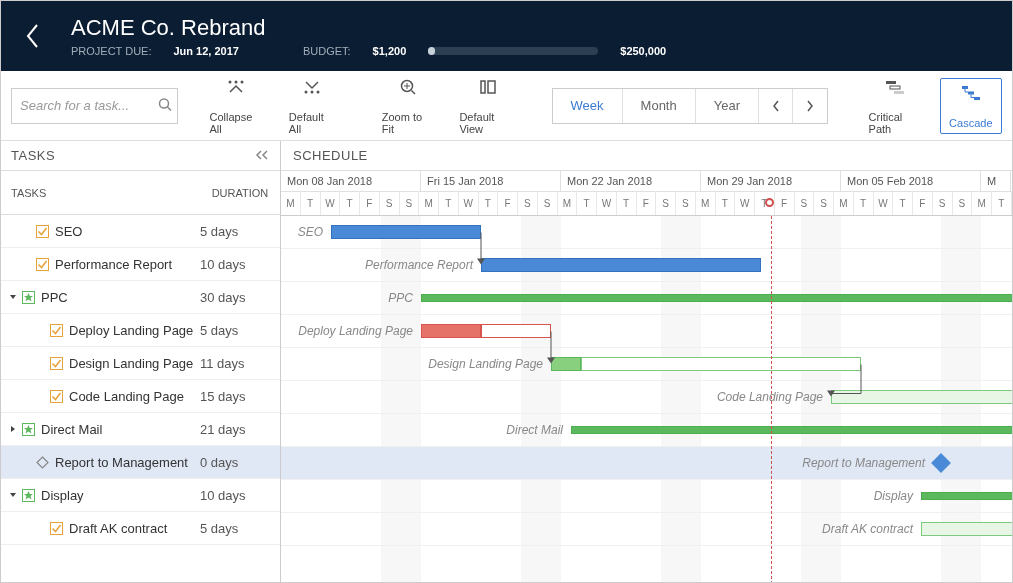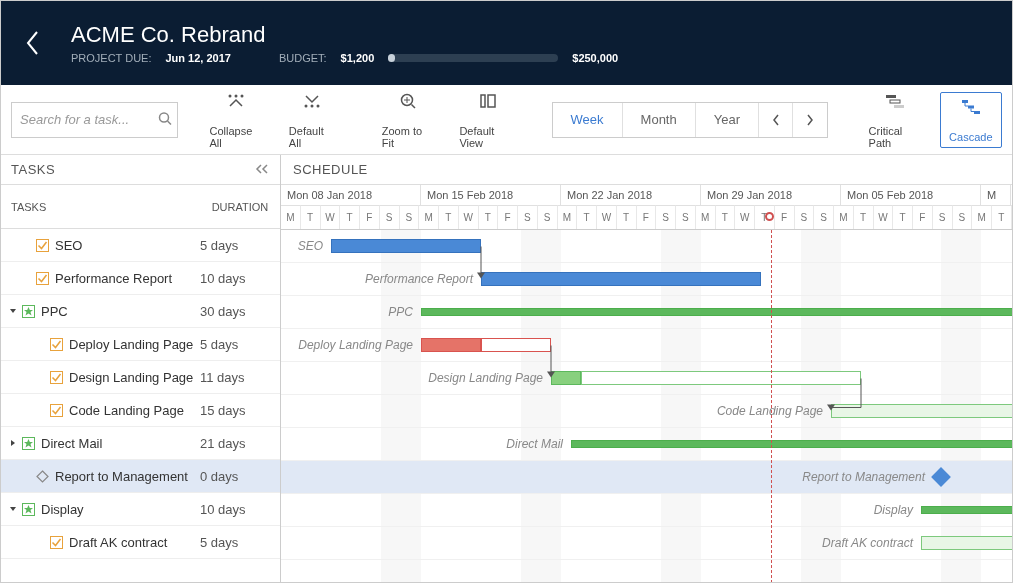"ACME Co. Rebrand" .header { height: 84px -> 70px }
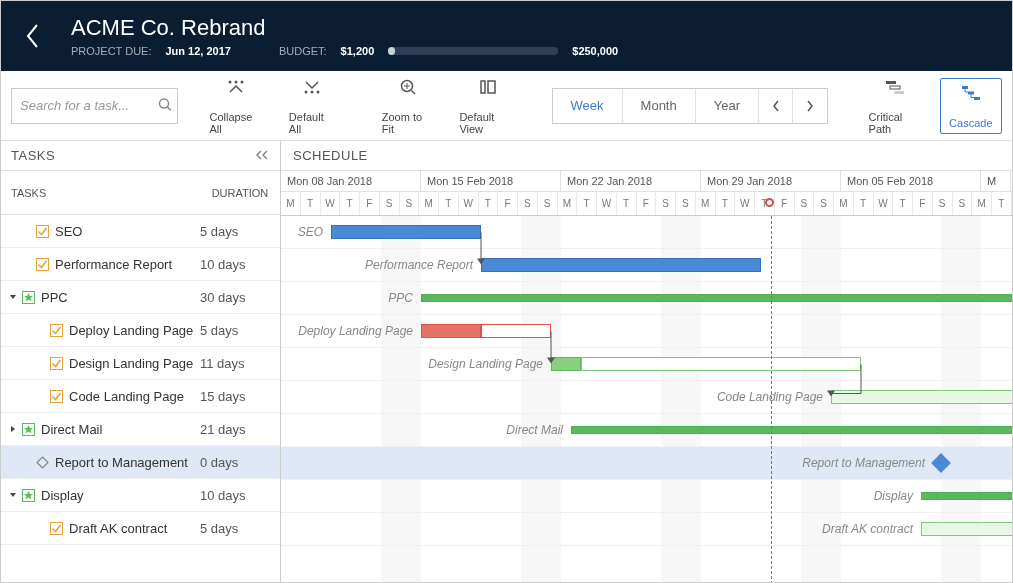"PROJECT DUE:" .header-row2 { gap: 14px -> 22px }
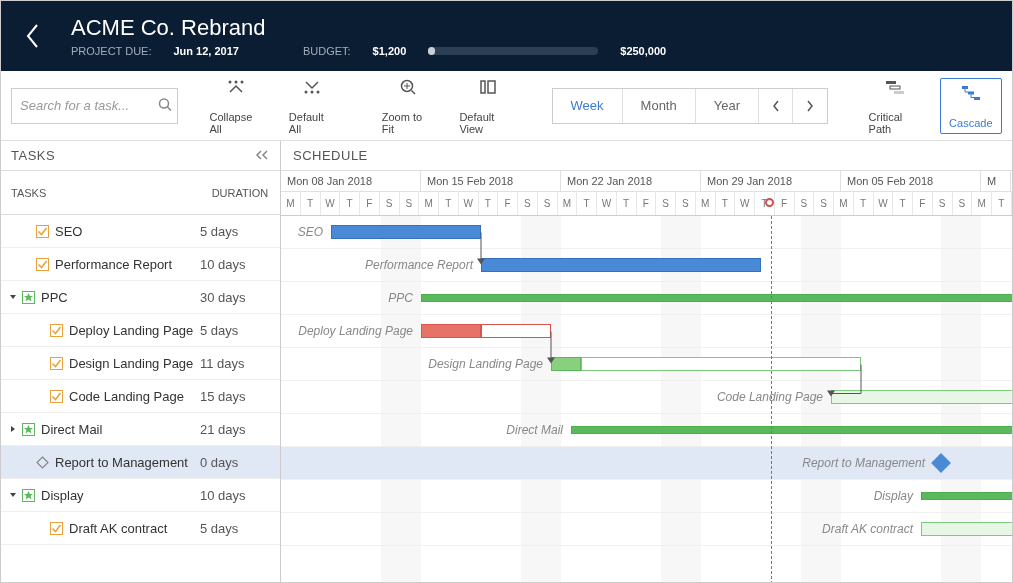"Mon 15 Feb 2018" div.week-cell { text: Mon 15 Feb -> Fri 15 Jan }
